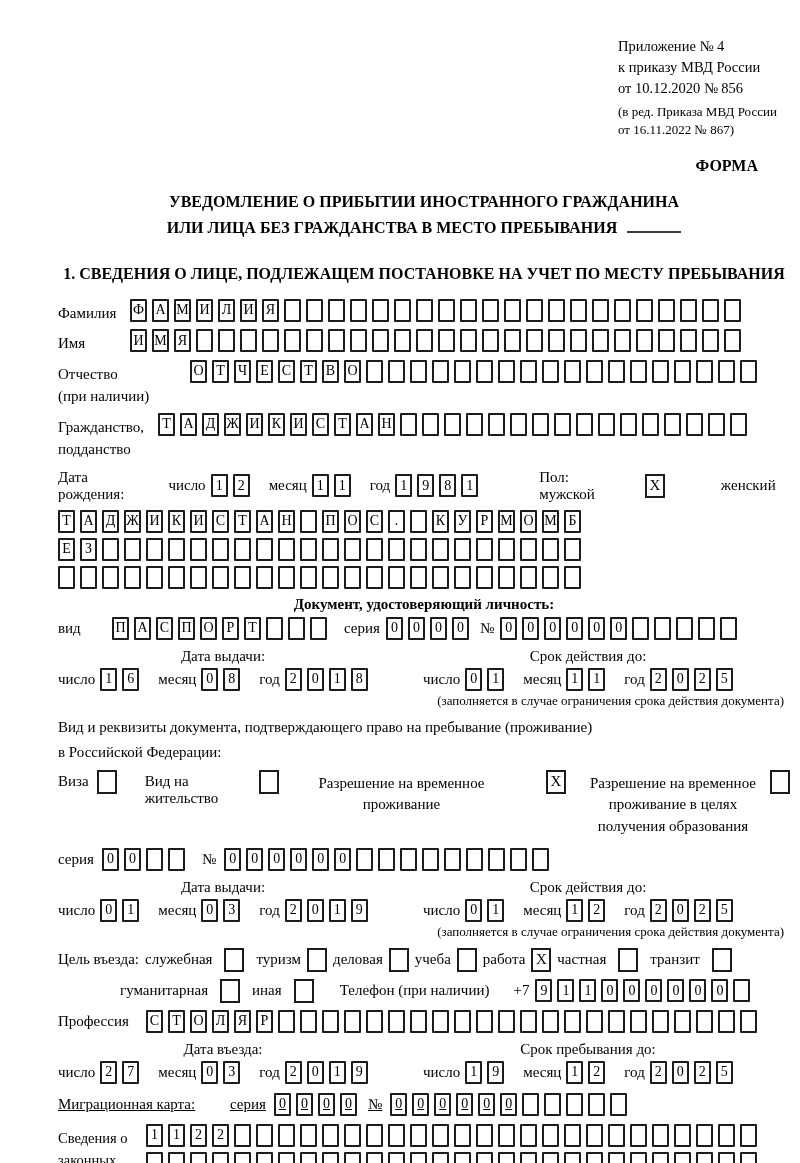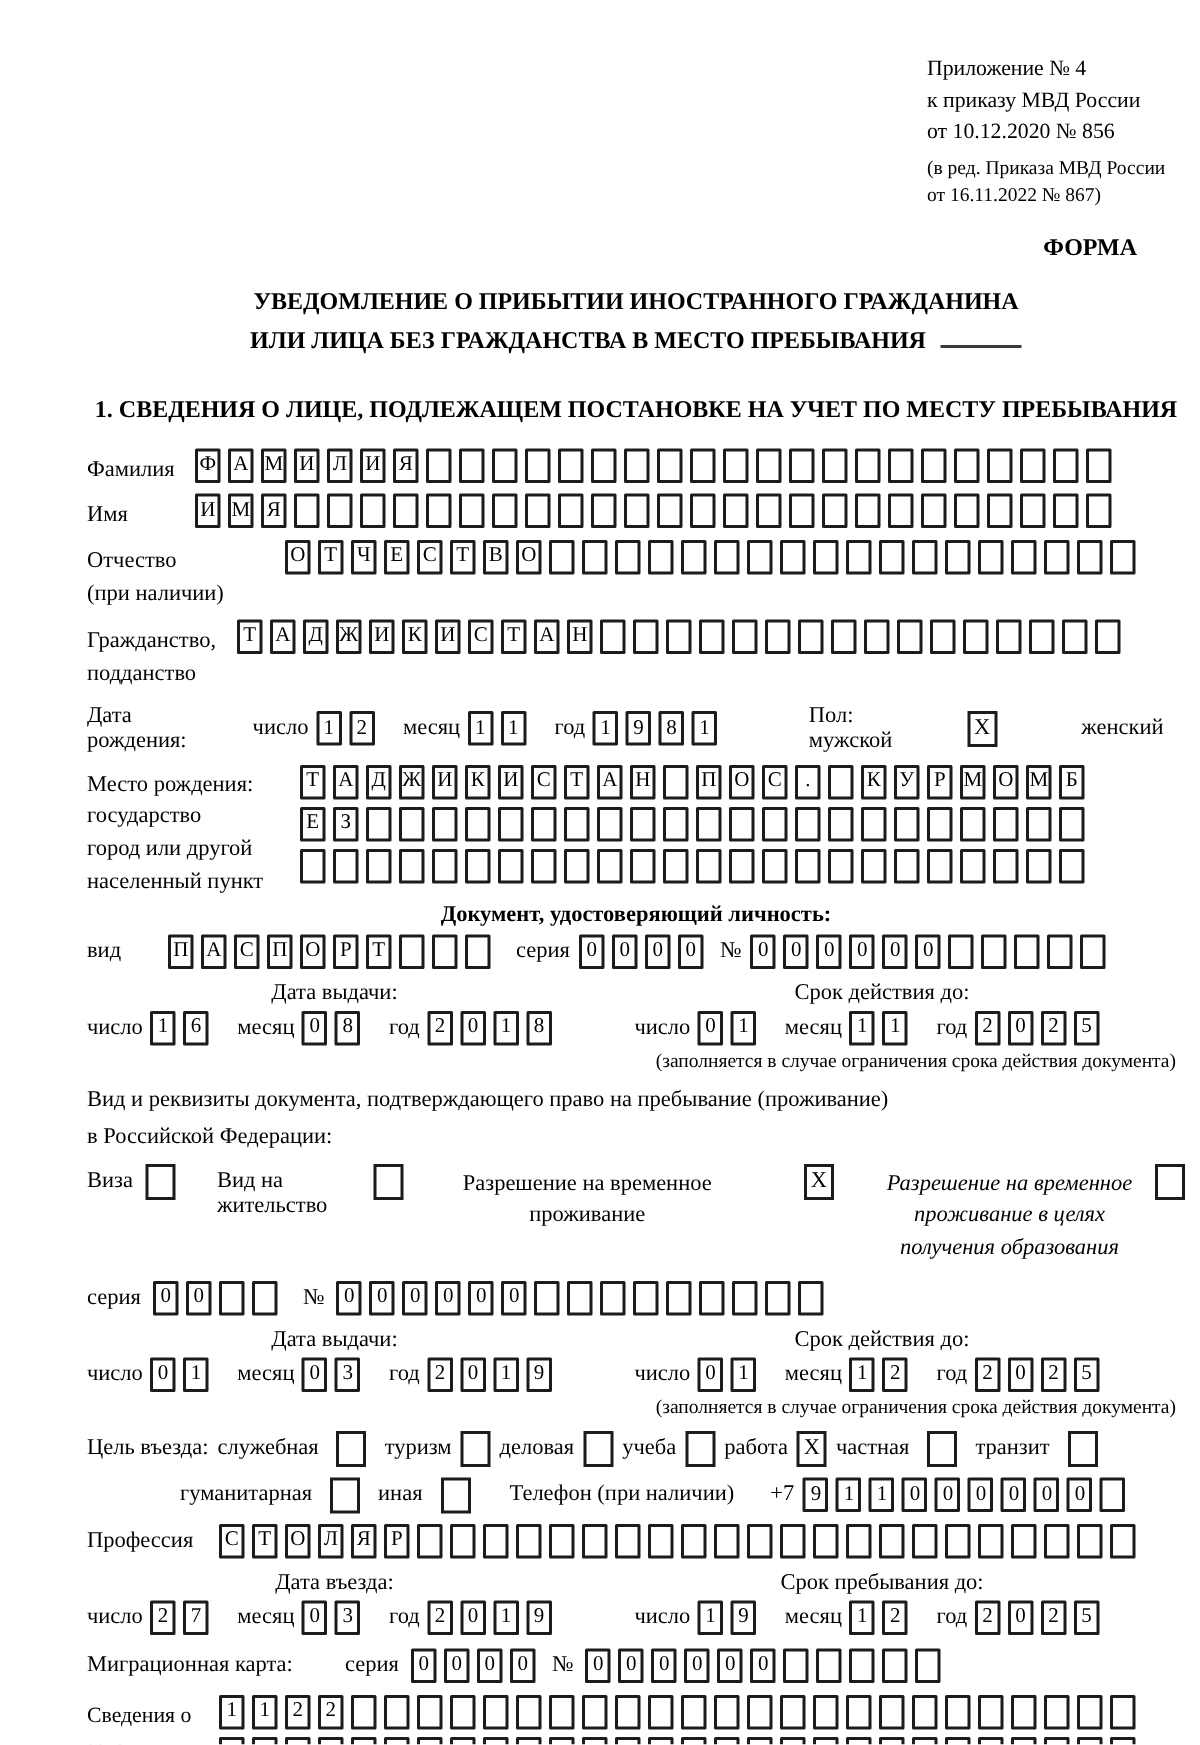"Место рождения:" div.lbl { html: <div> <div>Место рождения:</div> <div>государство</div> <div>город или другой</div> <div>населенный пункт</div> </div> -> none }
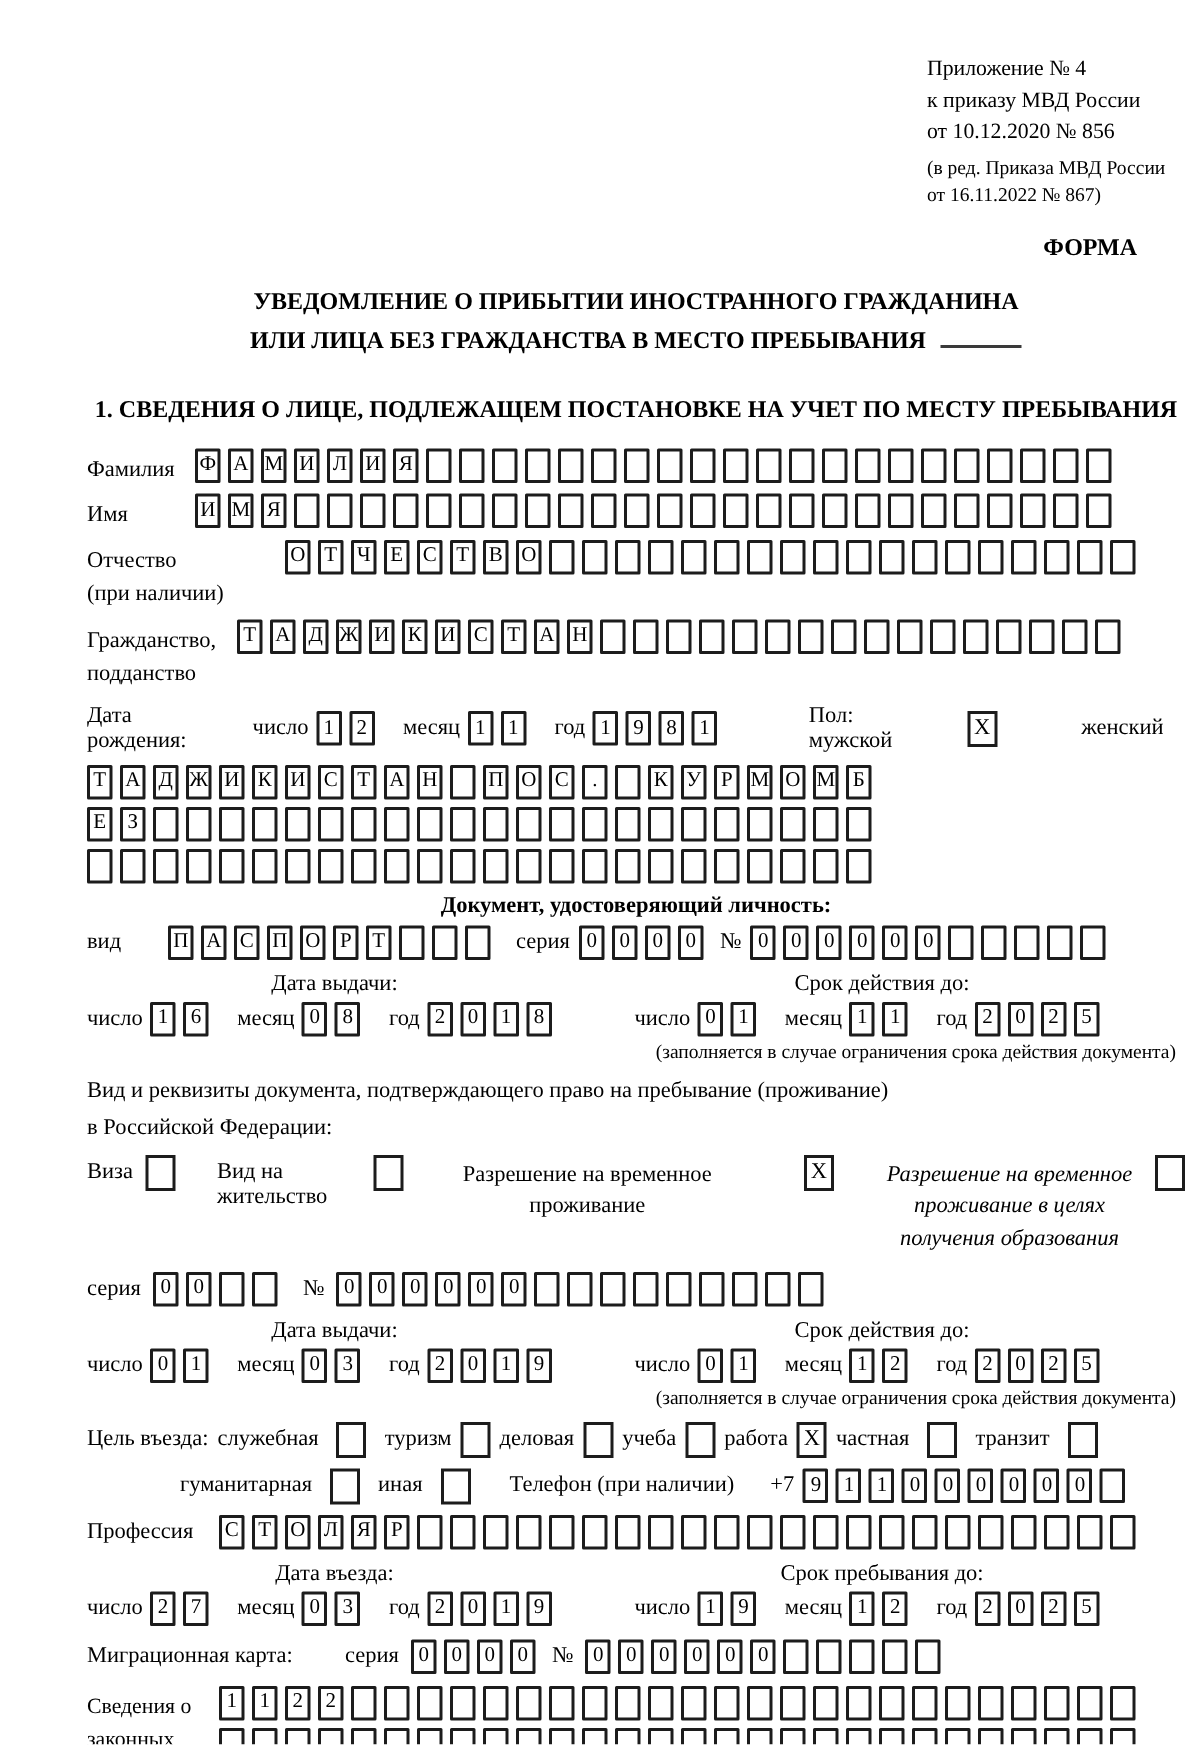"Разрешение на временное проживание в" div.opt { font-style: italic -> none; margin-left: 28px -> 18px }
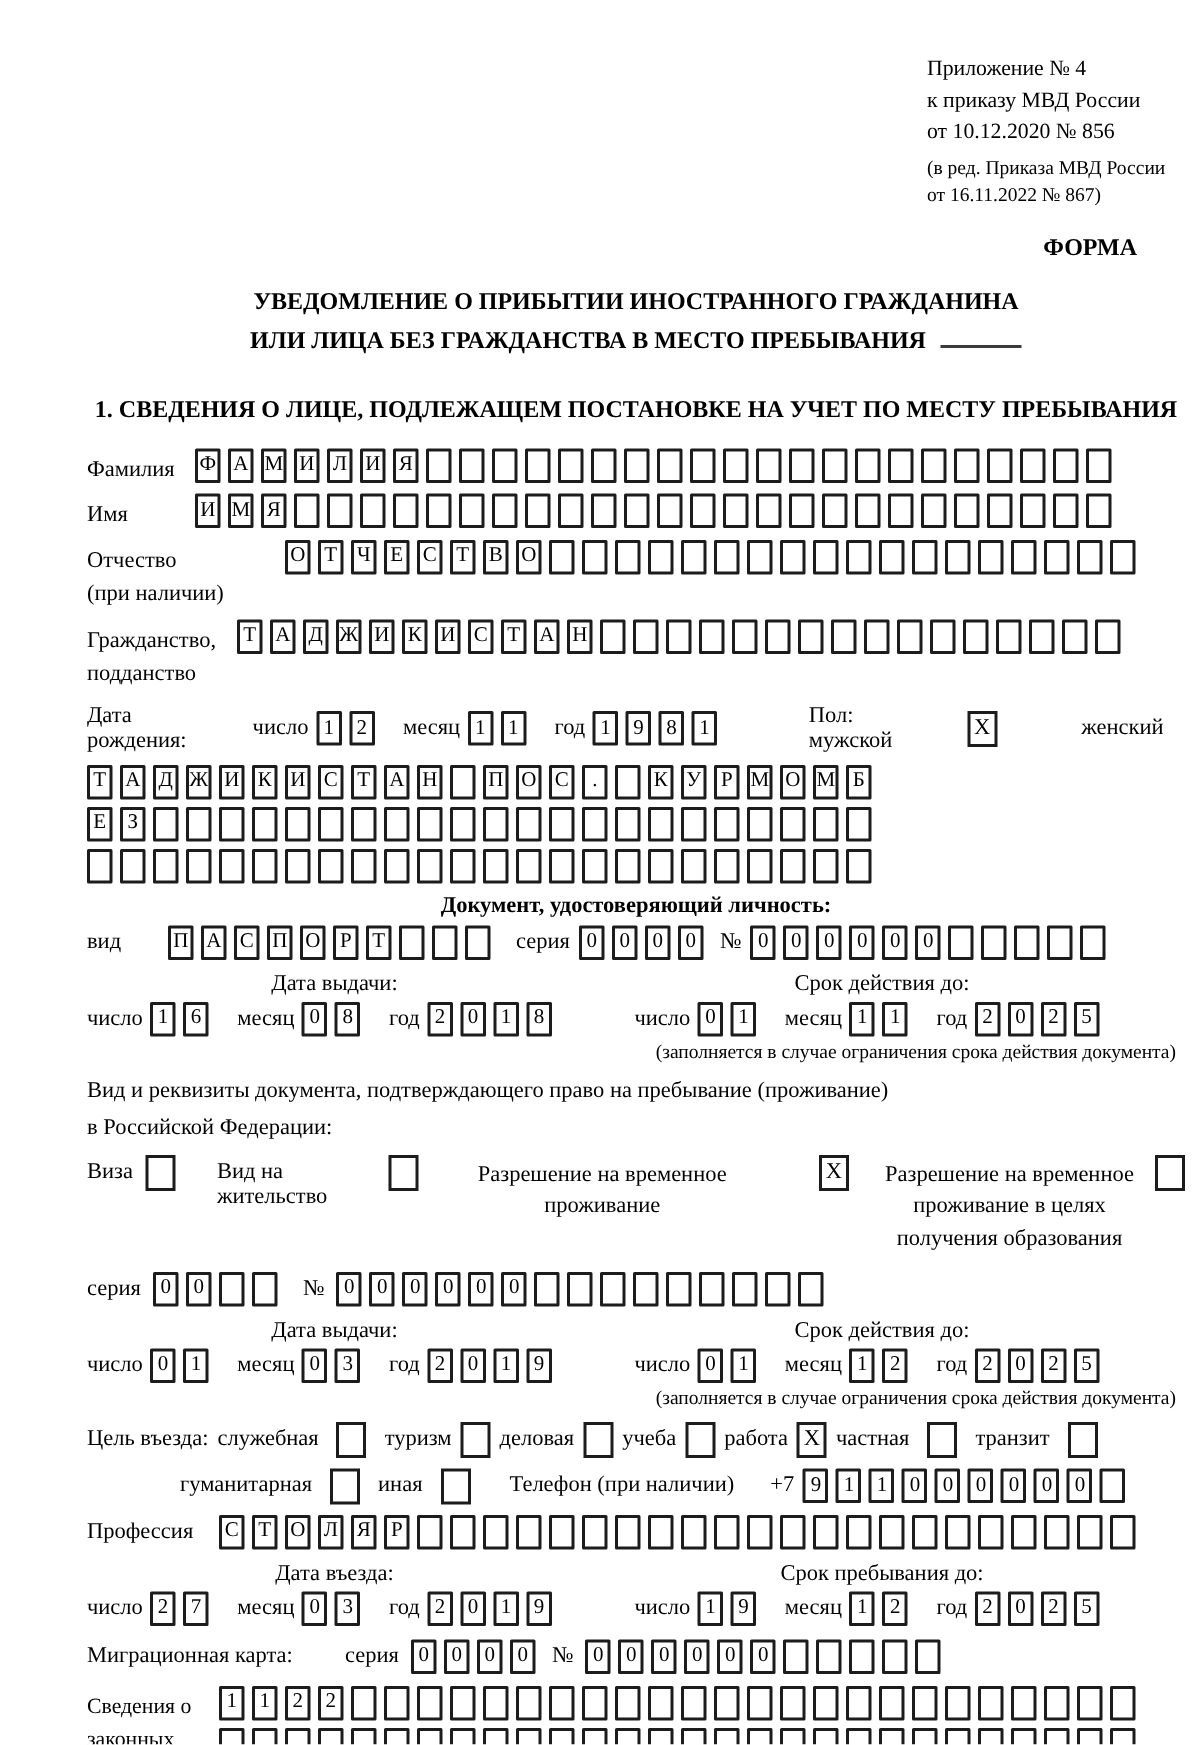"Миграционная карта:" div.row { text-decoration: none -> underline }
